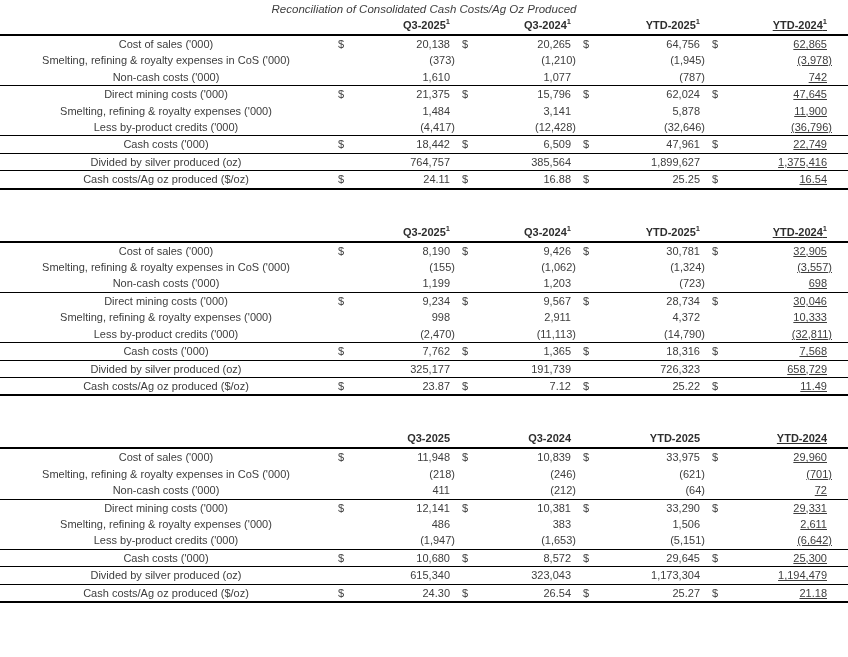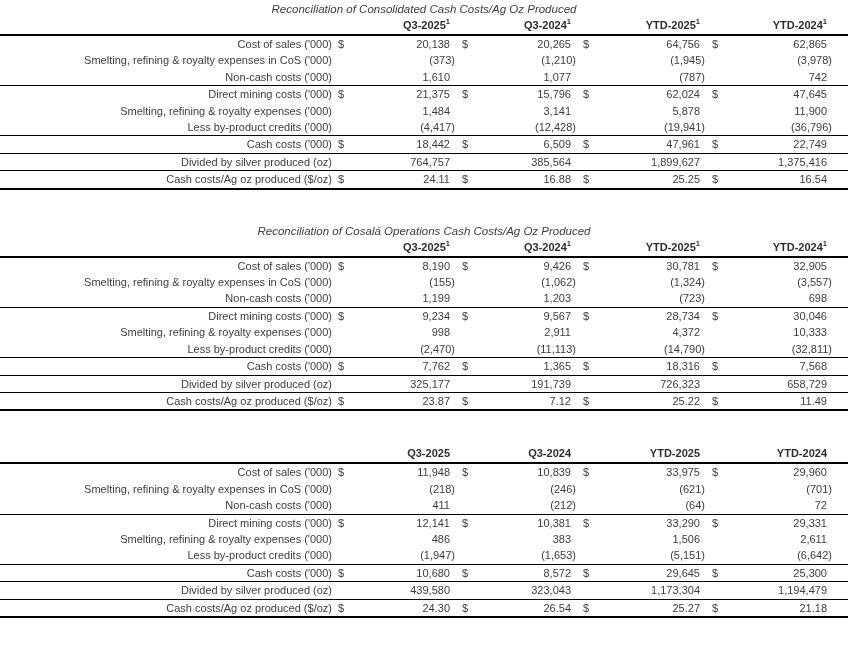"YTD-20241" .val.c4 { text-decoration: none -> underline }
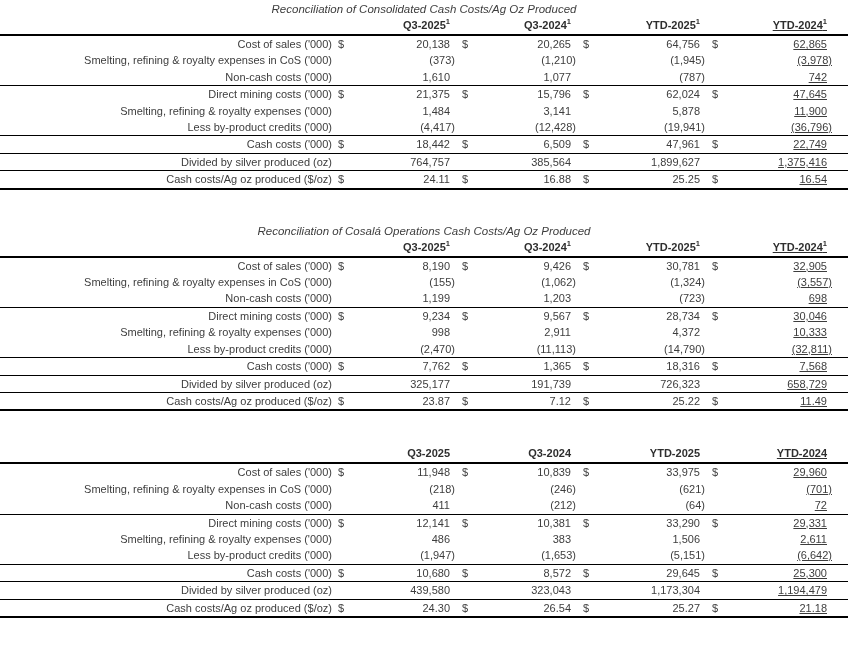"Cost of sales ('000)" .lbl { text-align: right -> center }
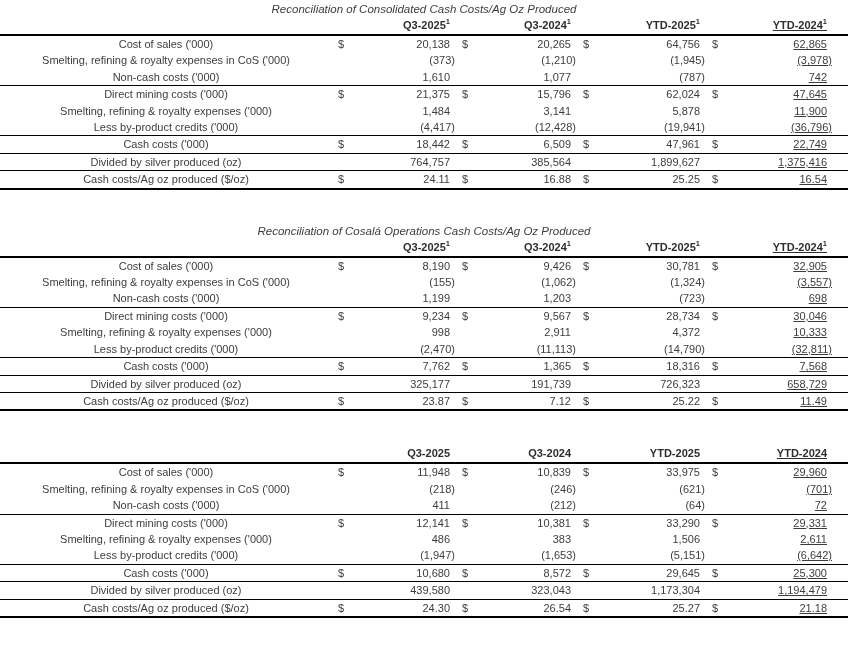"(19,941)" span.neg { text: 19,941 -> 32,646 }
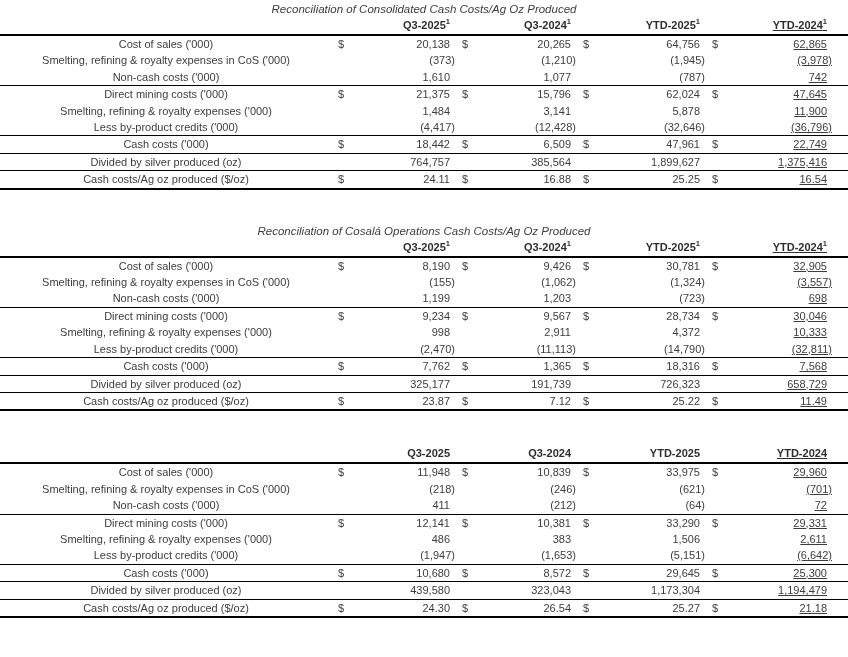"Reconciliation of Cosalá Operations Cash" div.tbl-title { html: <div>Reconciliation of Cosalá Operations Cash Costs/Ag Oz Produced</div> -> none }
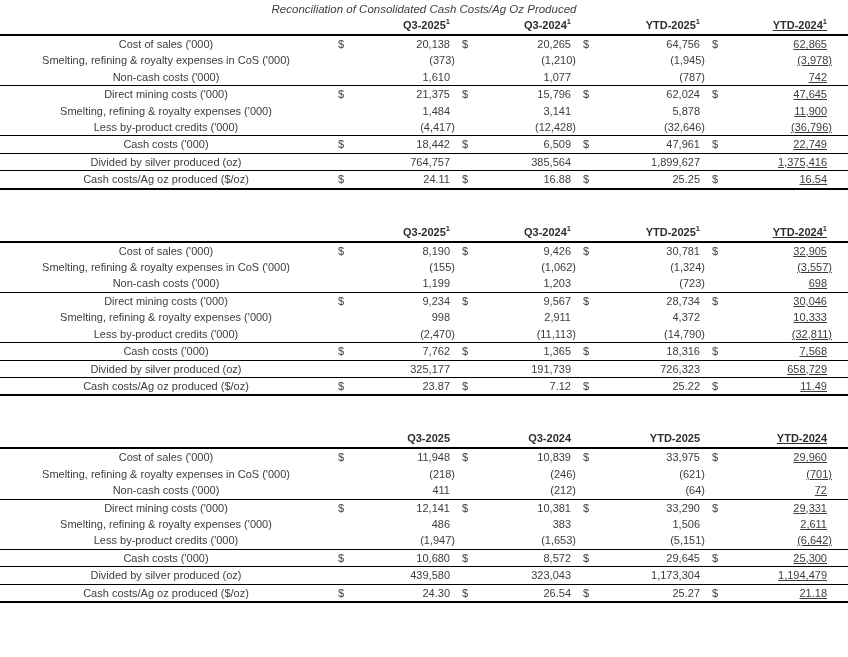"439,580" span { text: 439,580 -> 615,340 }
